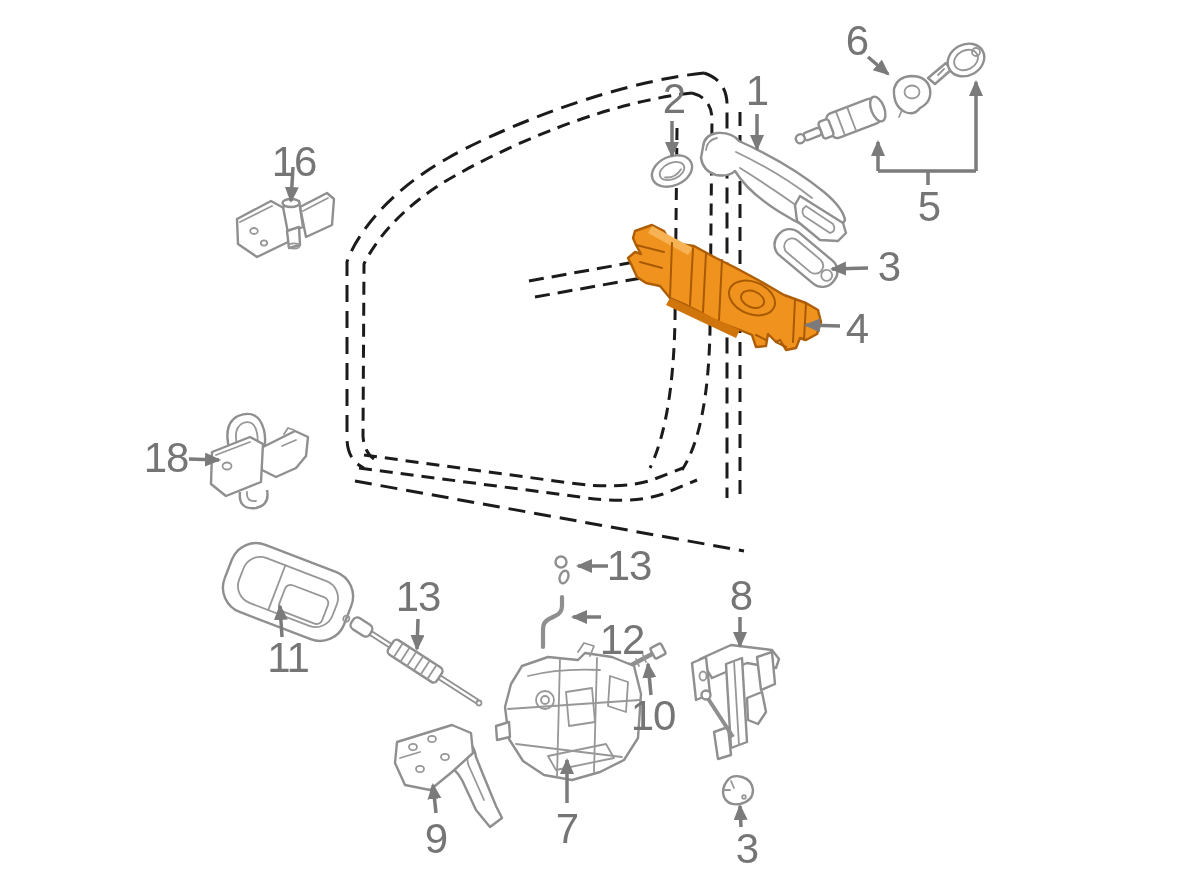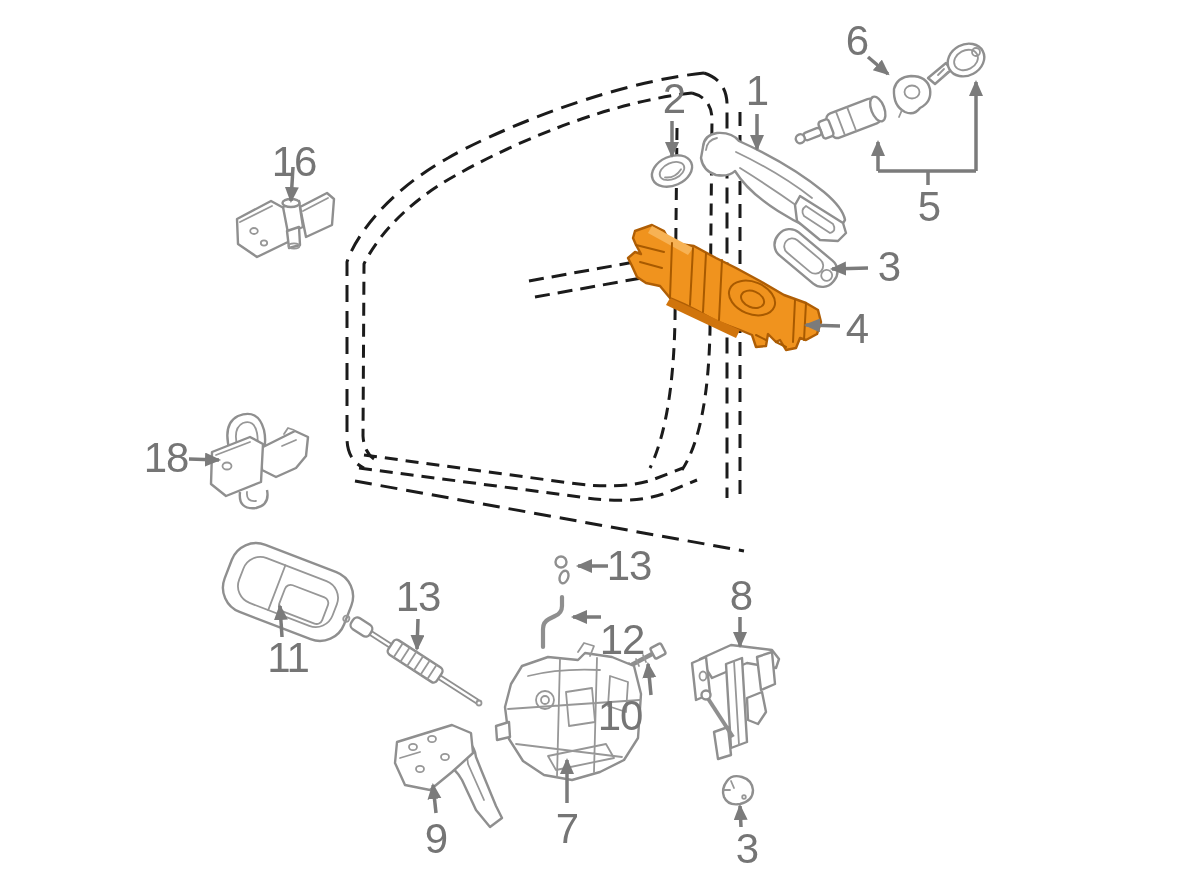"10" div.plabel { left: 620px -> 653px }
